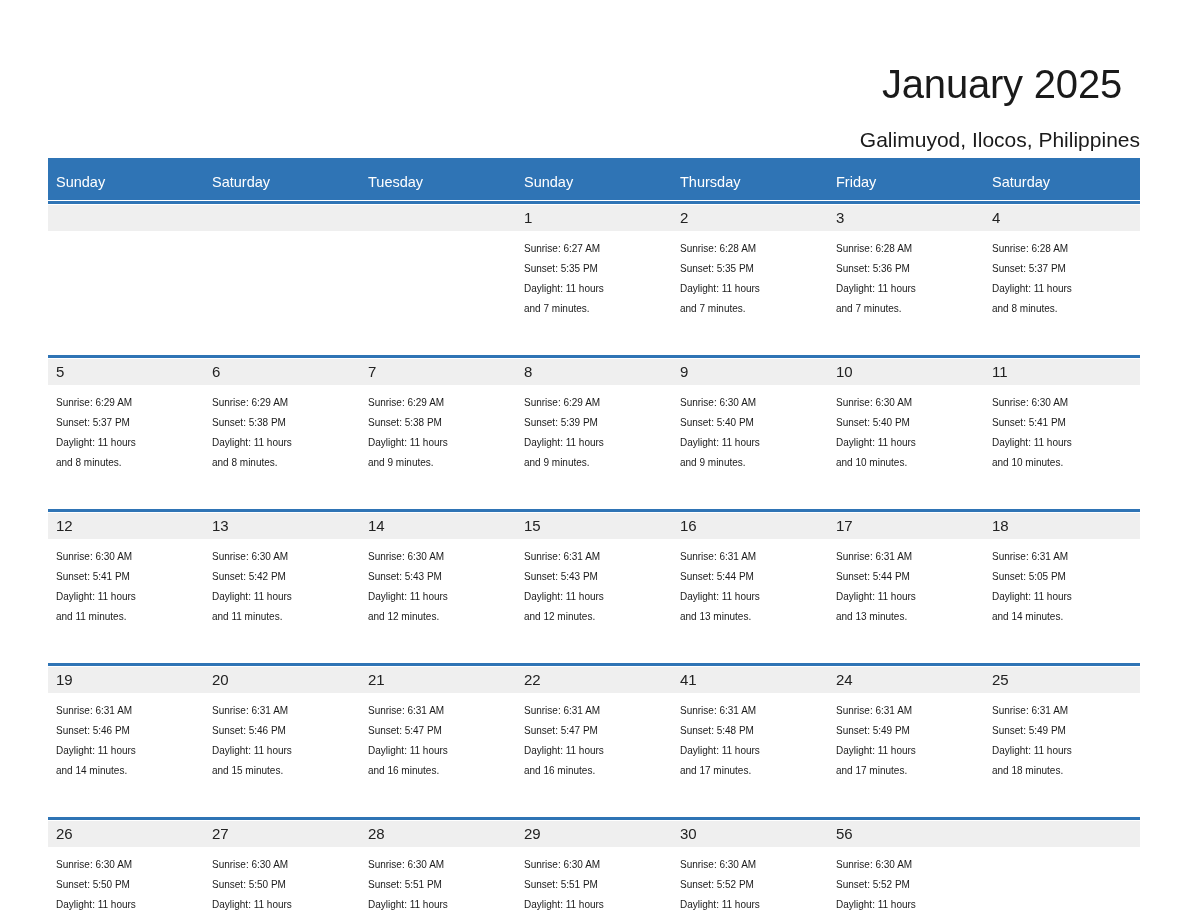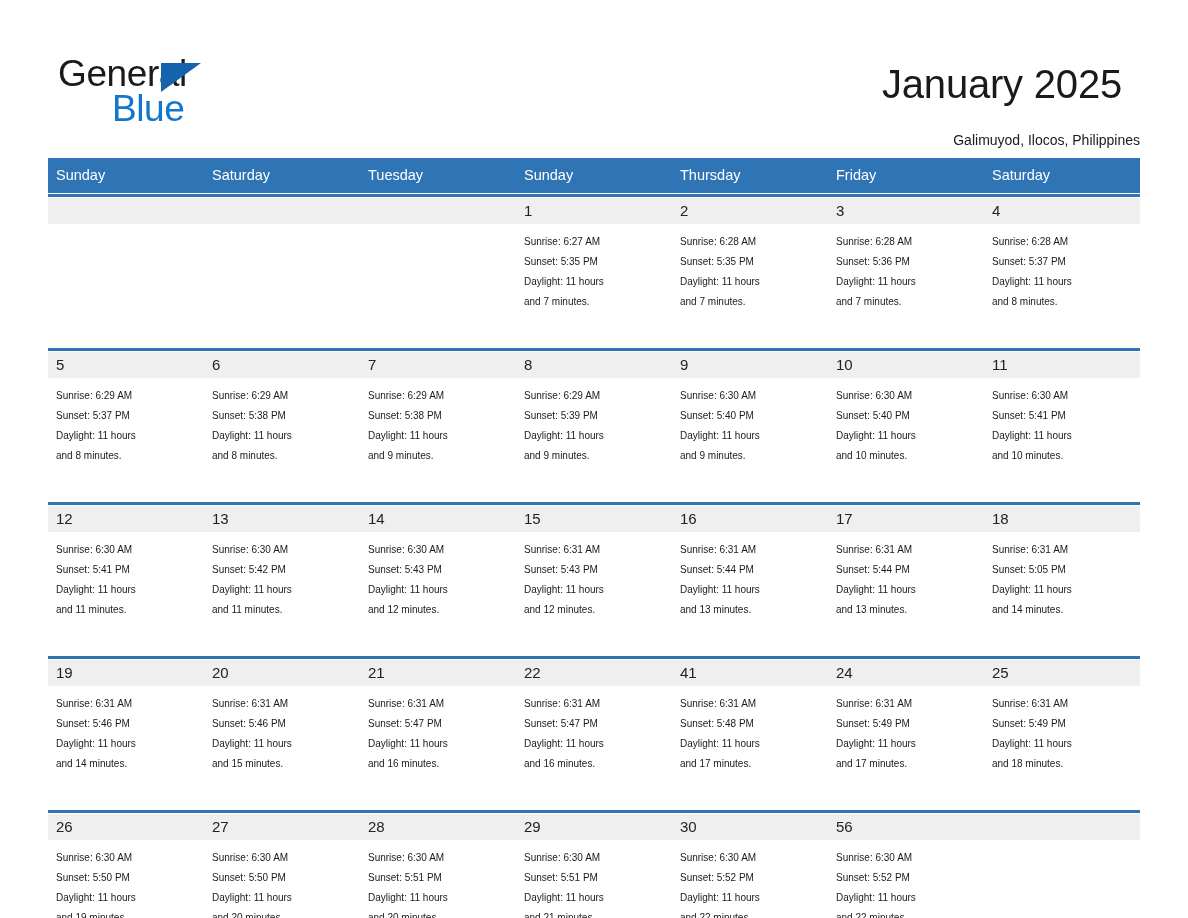"General" div.logo { html: <div> <span>General</span> <span></span> <span>Blue</span> </div> -> none }
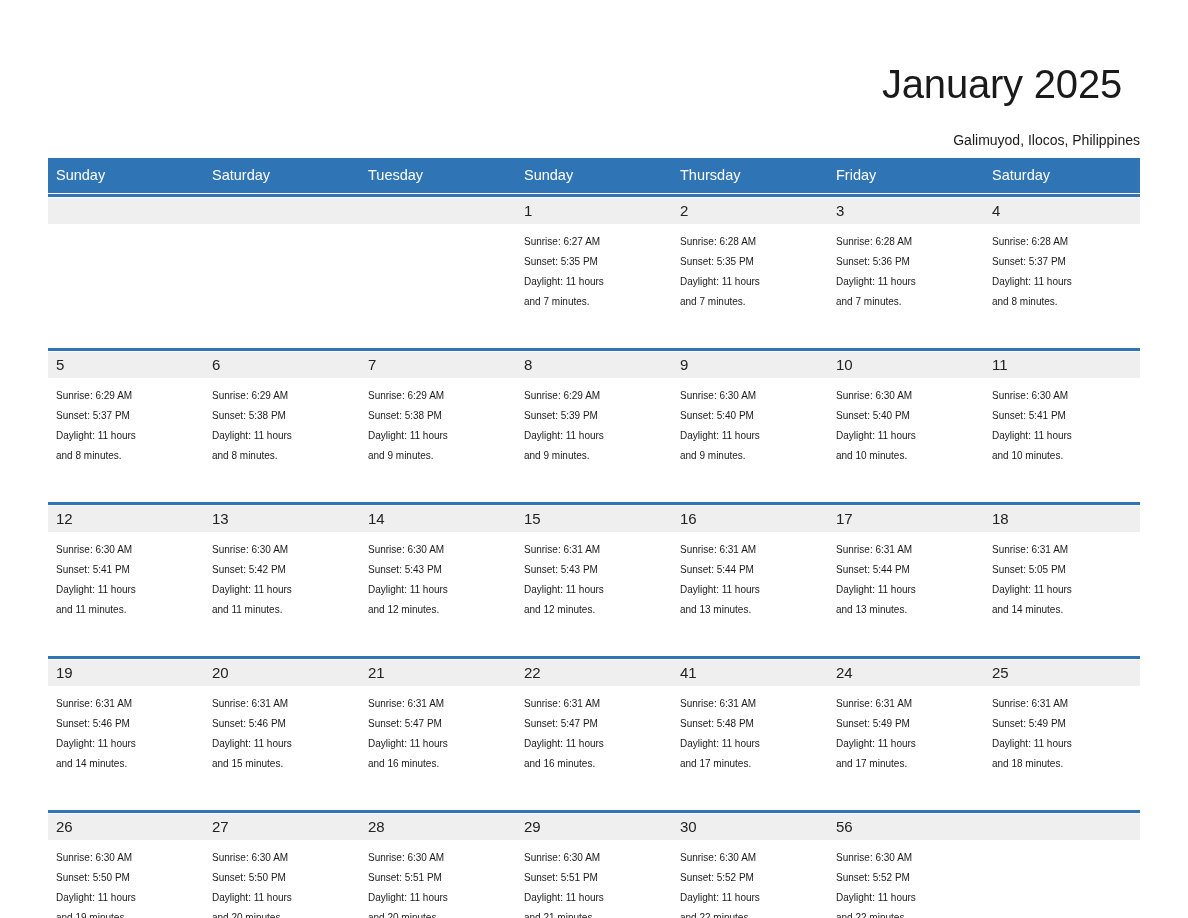"Galimuyod, Ilocos, Philippines" .cal-subtitle { font-size: 14px -> 21px }
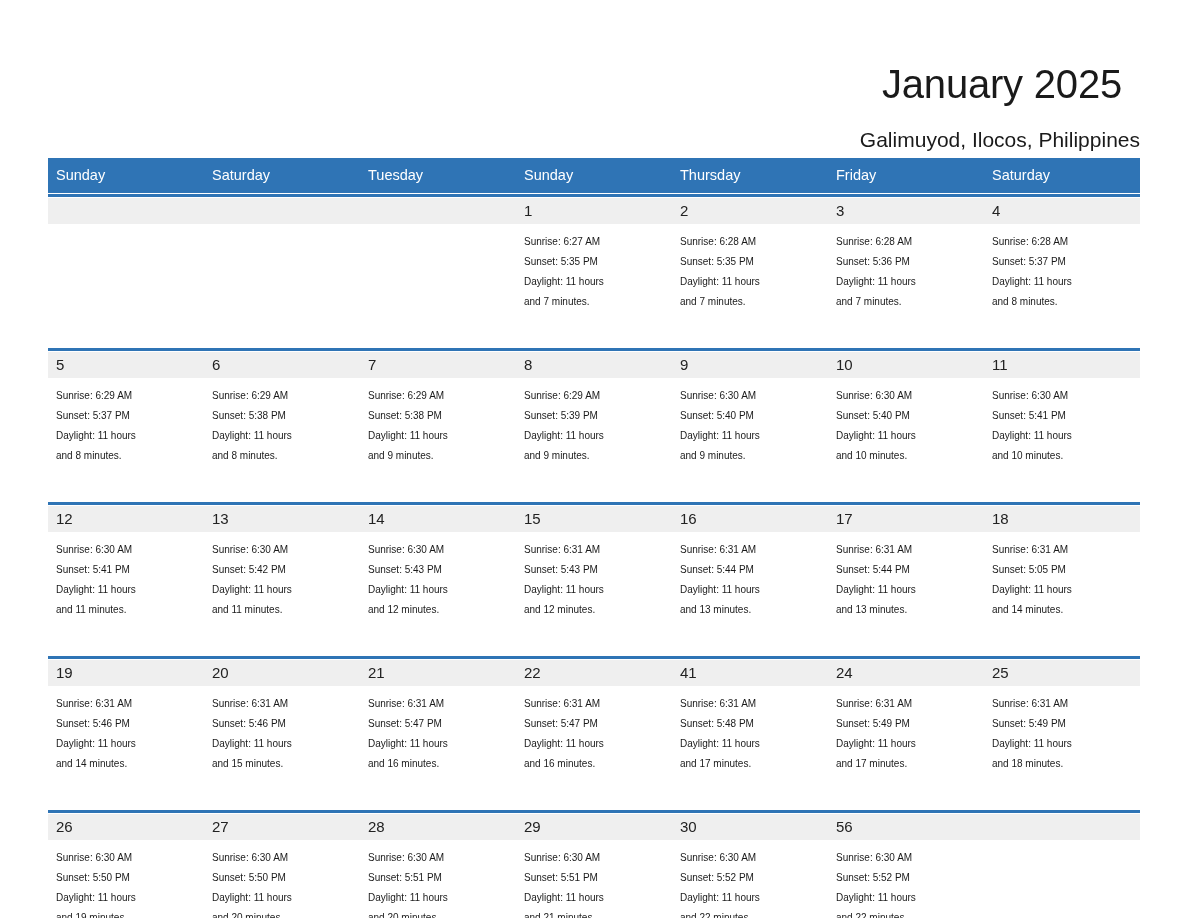"Sunday" .calendar th { padding: 9px 0 10px 8px -> 16px 0 10px 8px }
